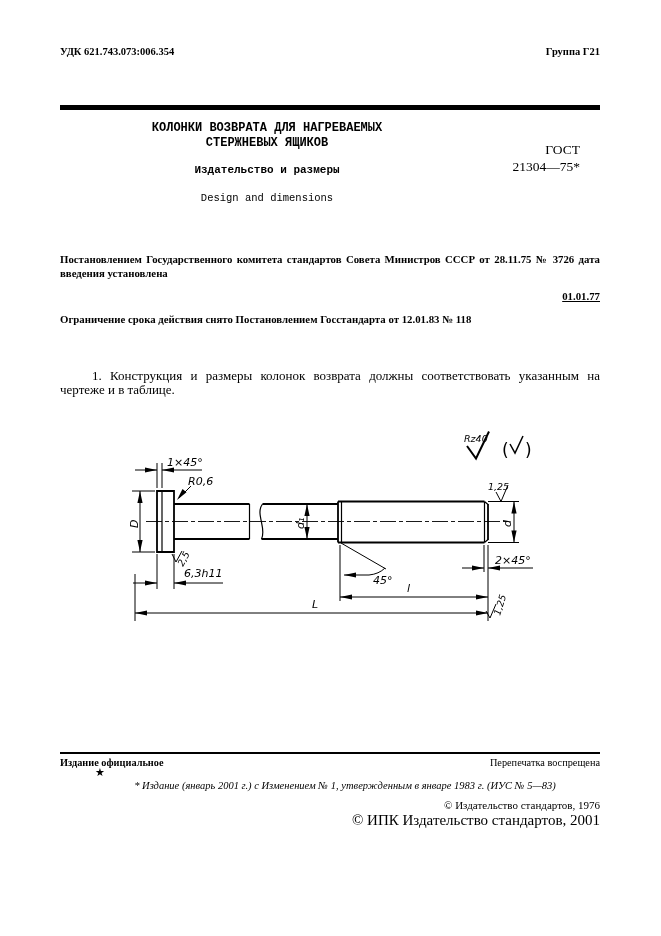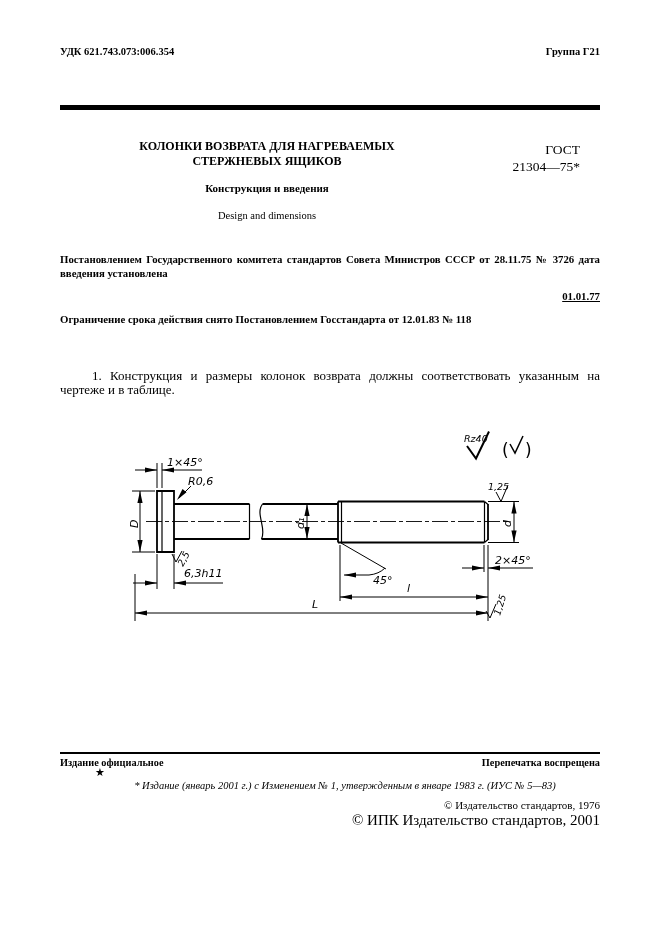"КОЛОНКИ ВОЗВРАТА ДЛЯ НАГРЕВАЕМЫХ" .title-block { font-family: none -> Liberation Mono, monospace; top: 139px -> 121px }
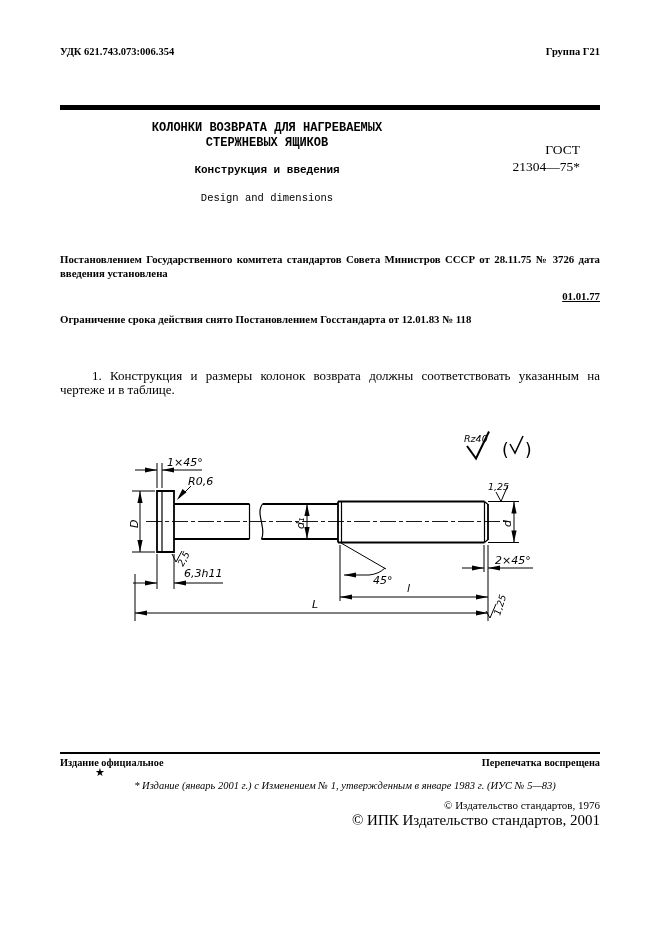"Конструкция и введения" div.subtitle { text: Конструкция и введения -> Издательство и размеры }
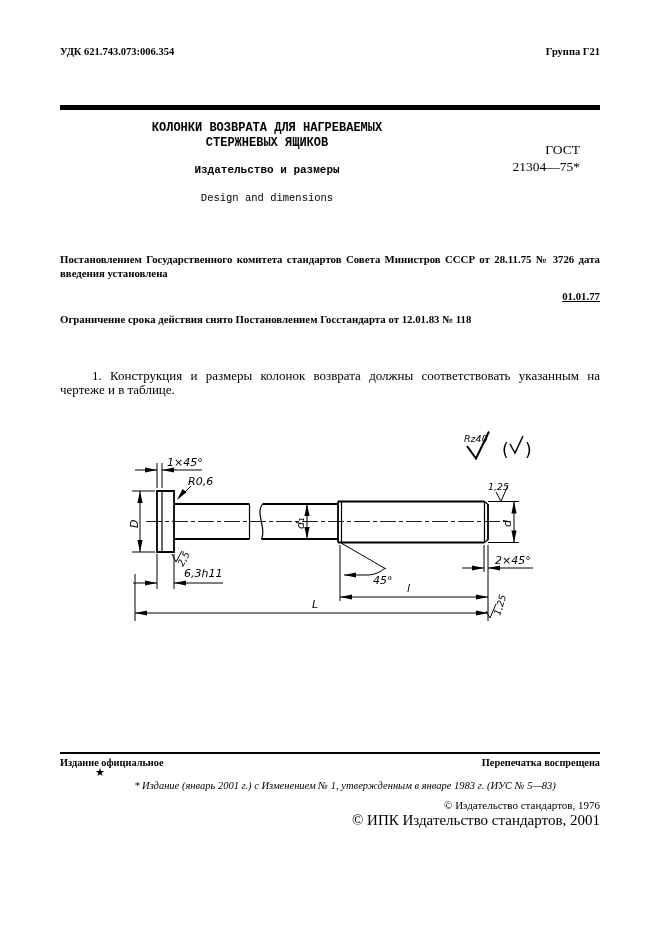"Перепечатка воспрещена" .reprint { font-weight: bold -> normal }
